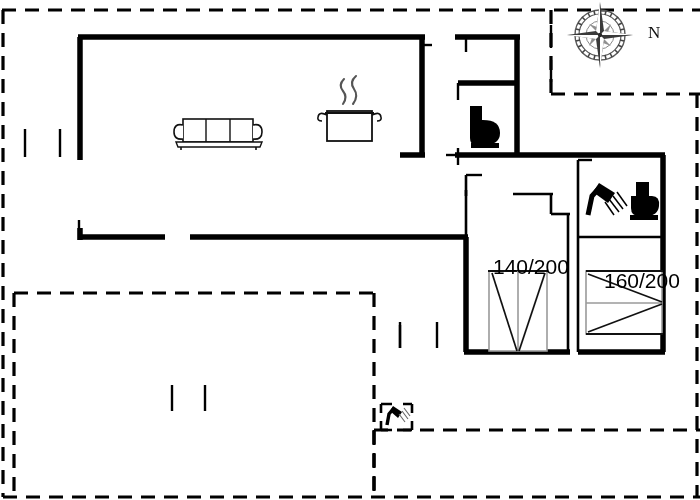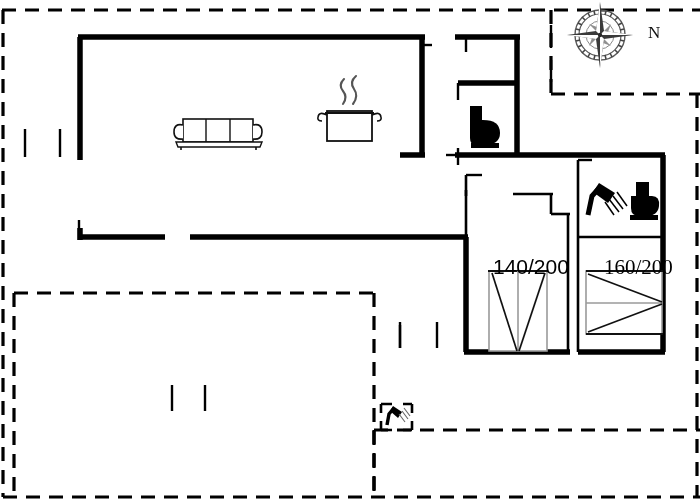"160/200" div.bed-label { font-family: Liberation Serif, serif -> none; top: 255px -> 269px }
